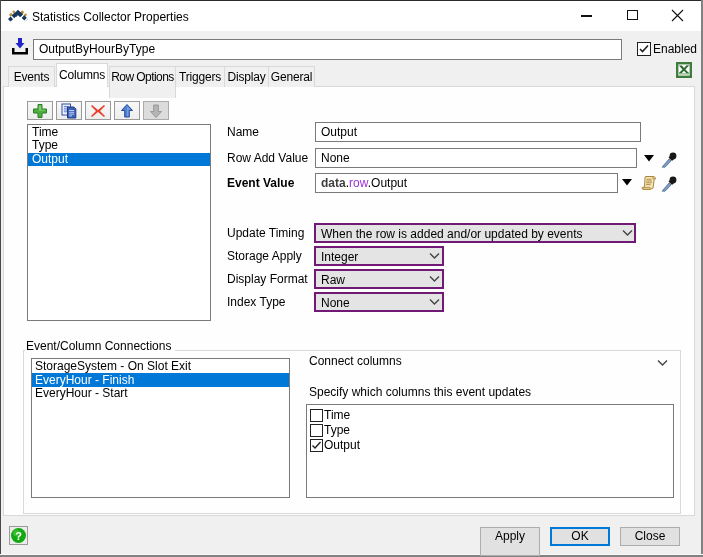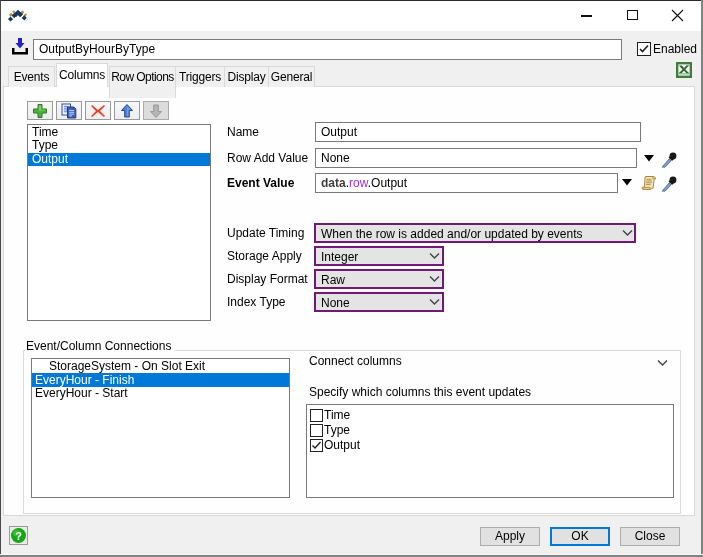"Statistics Collector Properties" div.lbl { html: none -> <div>Statistics Collector Properties</div> }
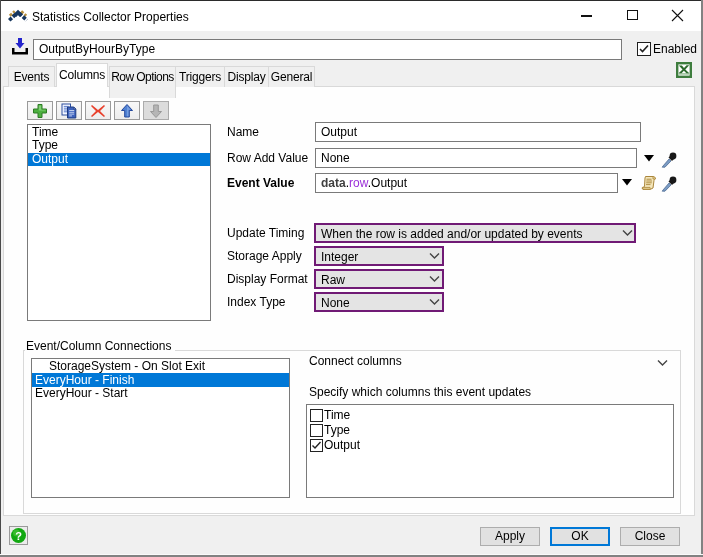"StorageSystem - On Slot Exit" div.lbl { margin-left: 14px -> none }
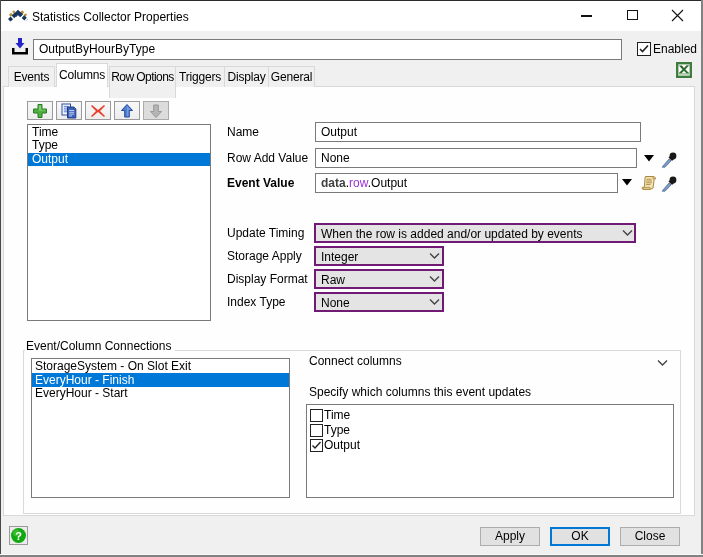"Apply" div.btn { height: 19px -> 29px }
